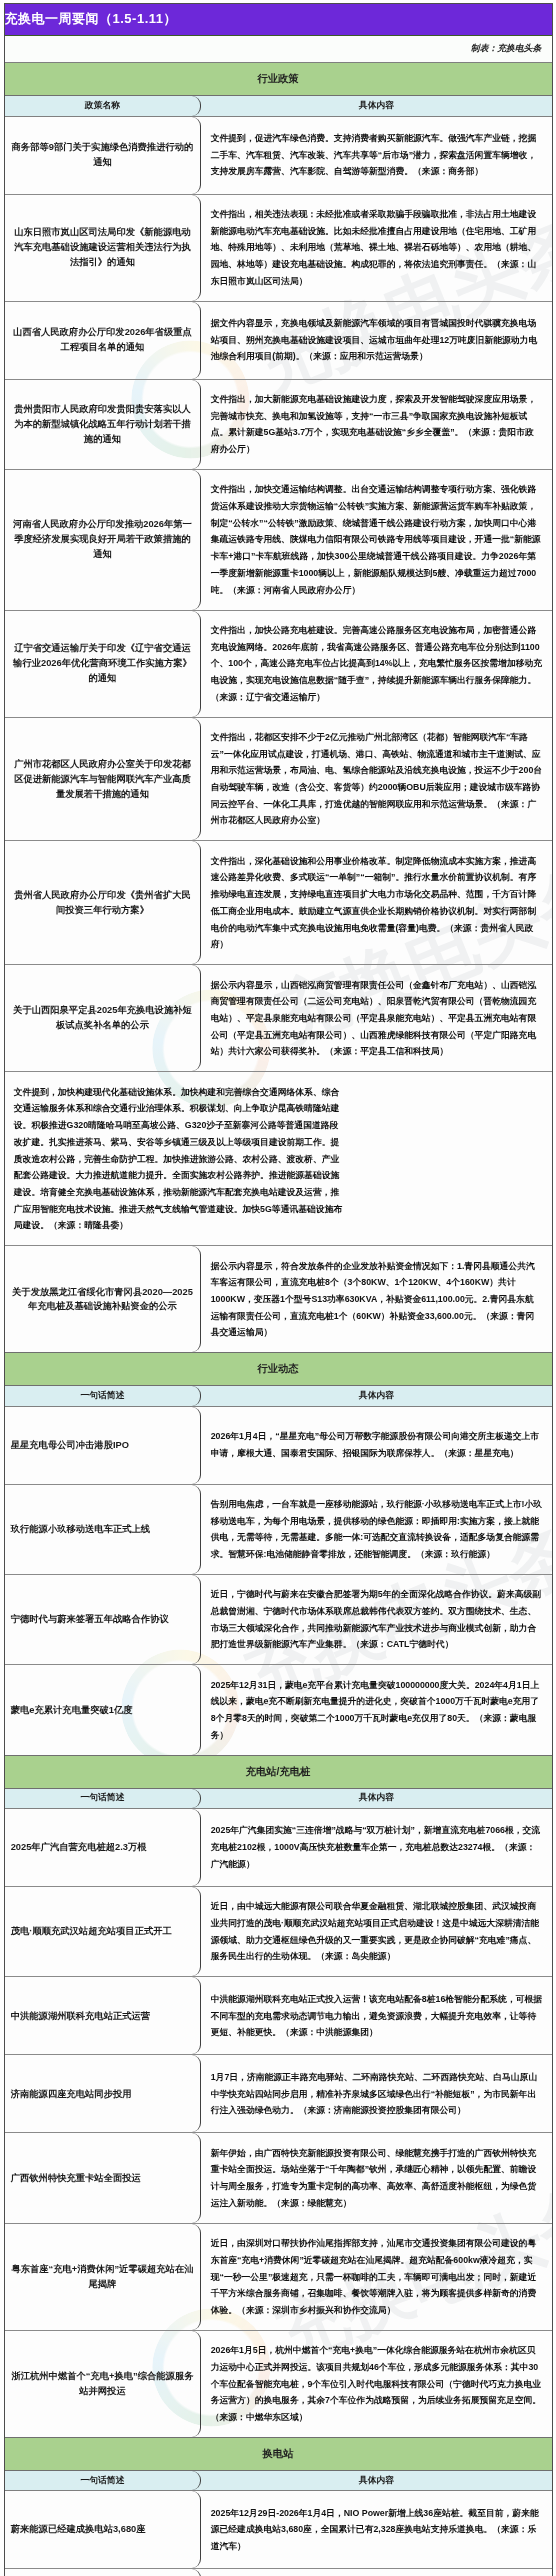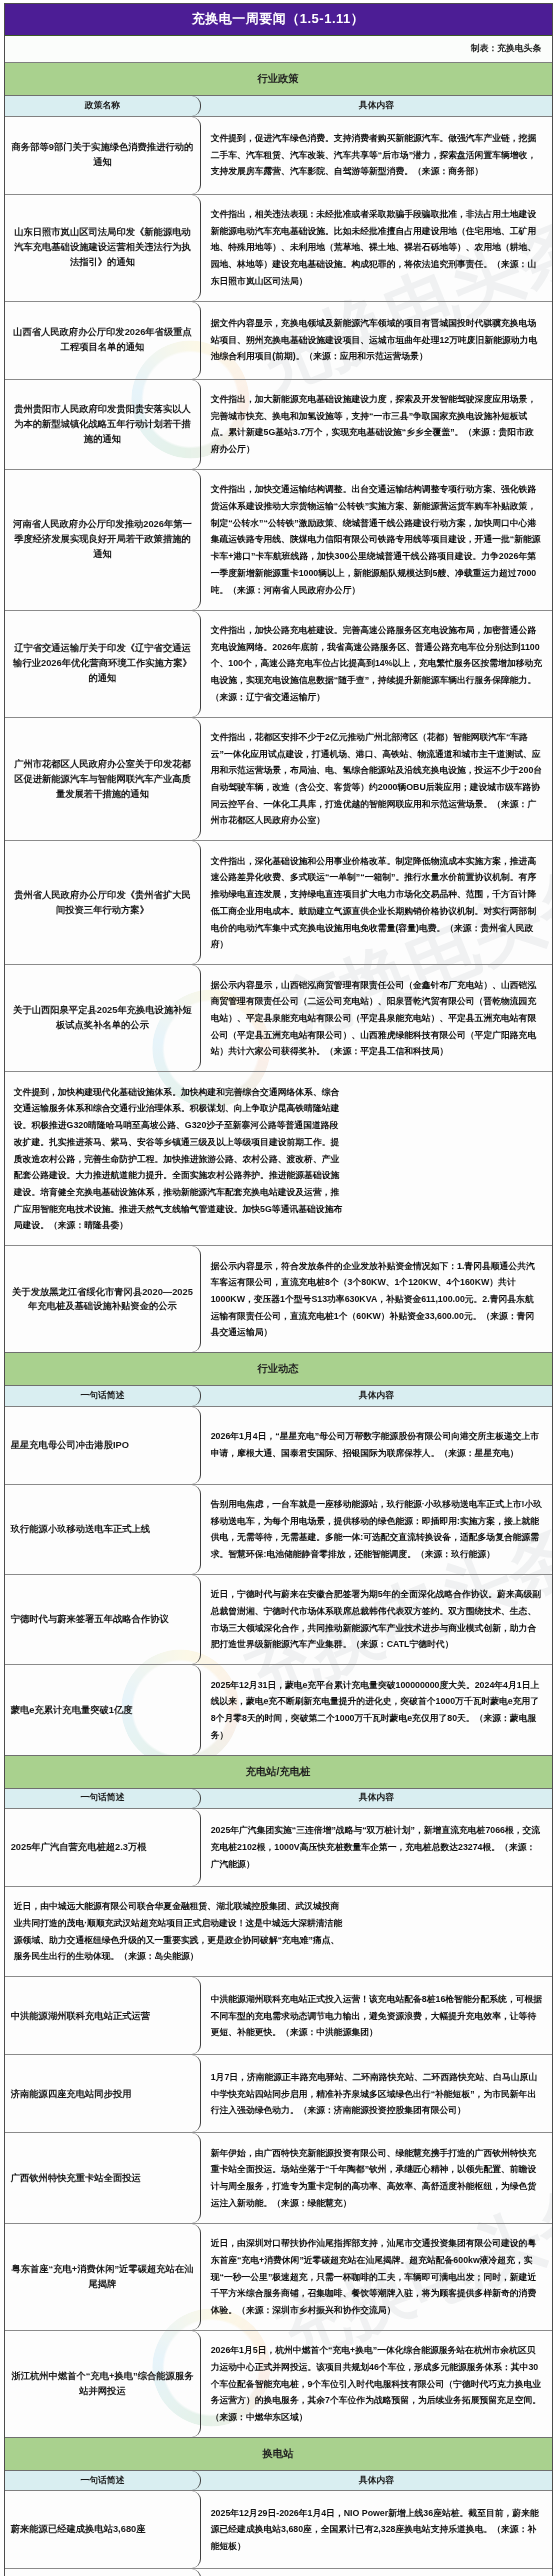"充换电一周要闻（1.5-1.11）" .title-bar { background: #4c1d95 -> #6d28d9; text-align: center -> none }
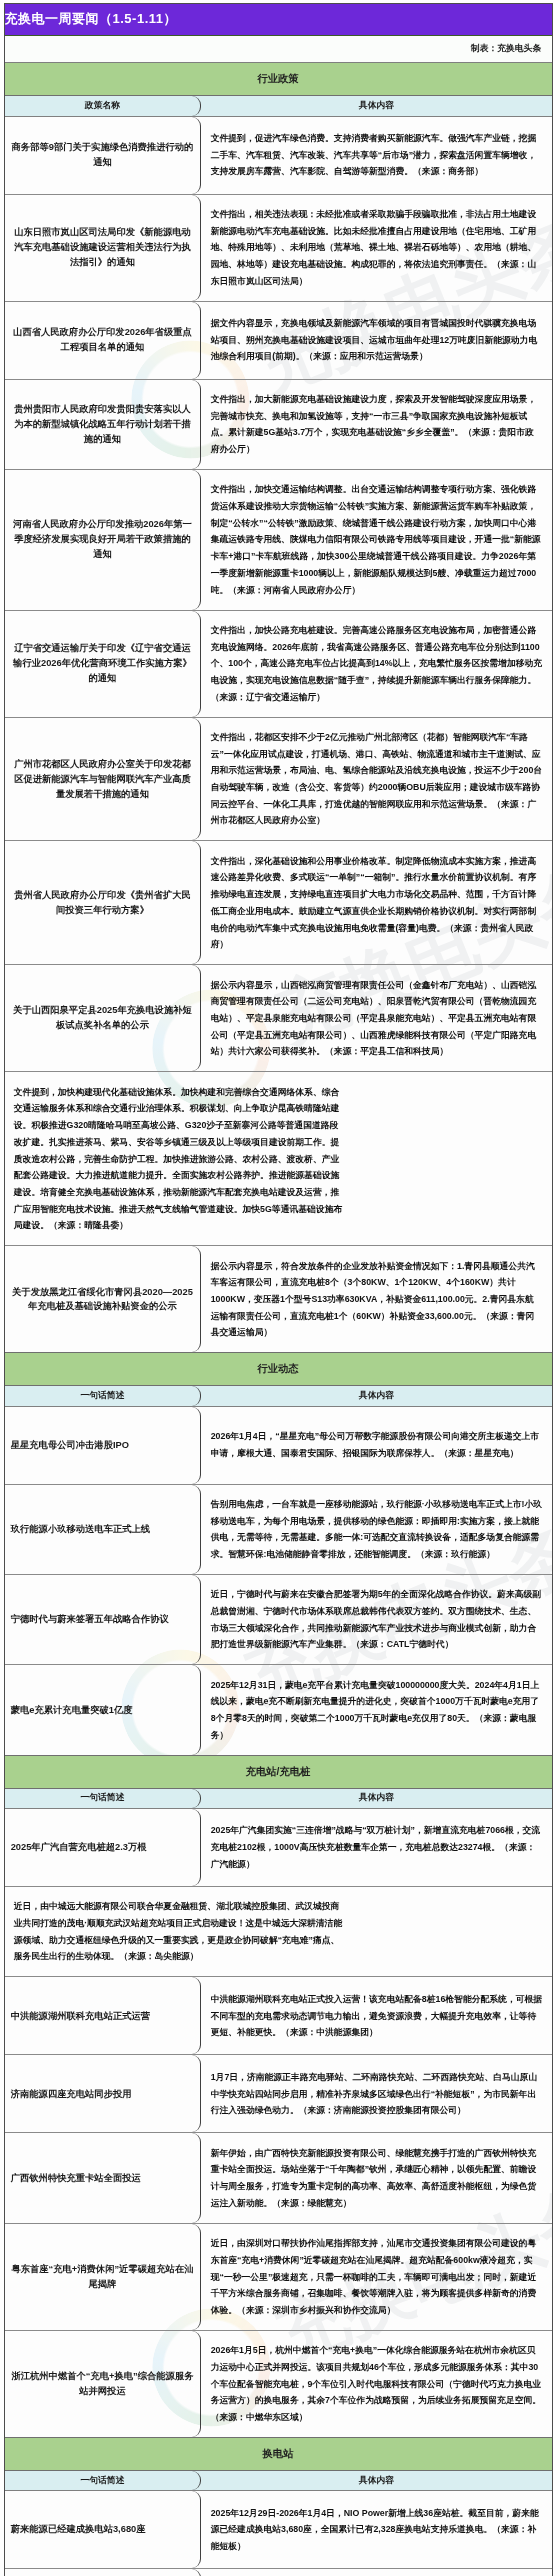"制表：充换电头条" .byline-row { font-style: none -> italic }
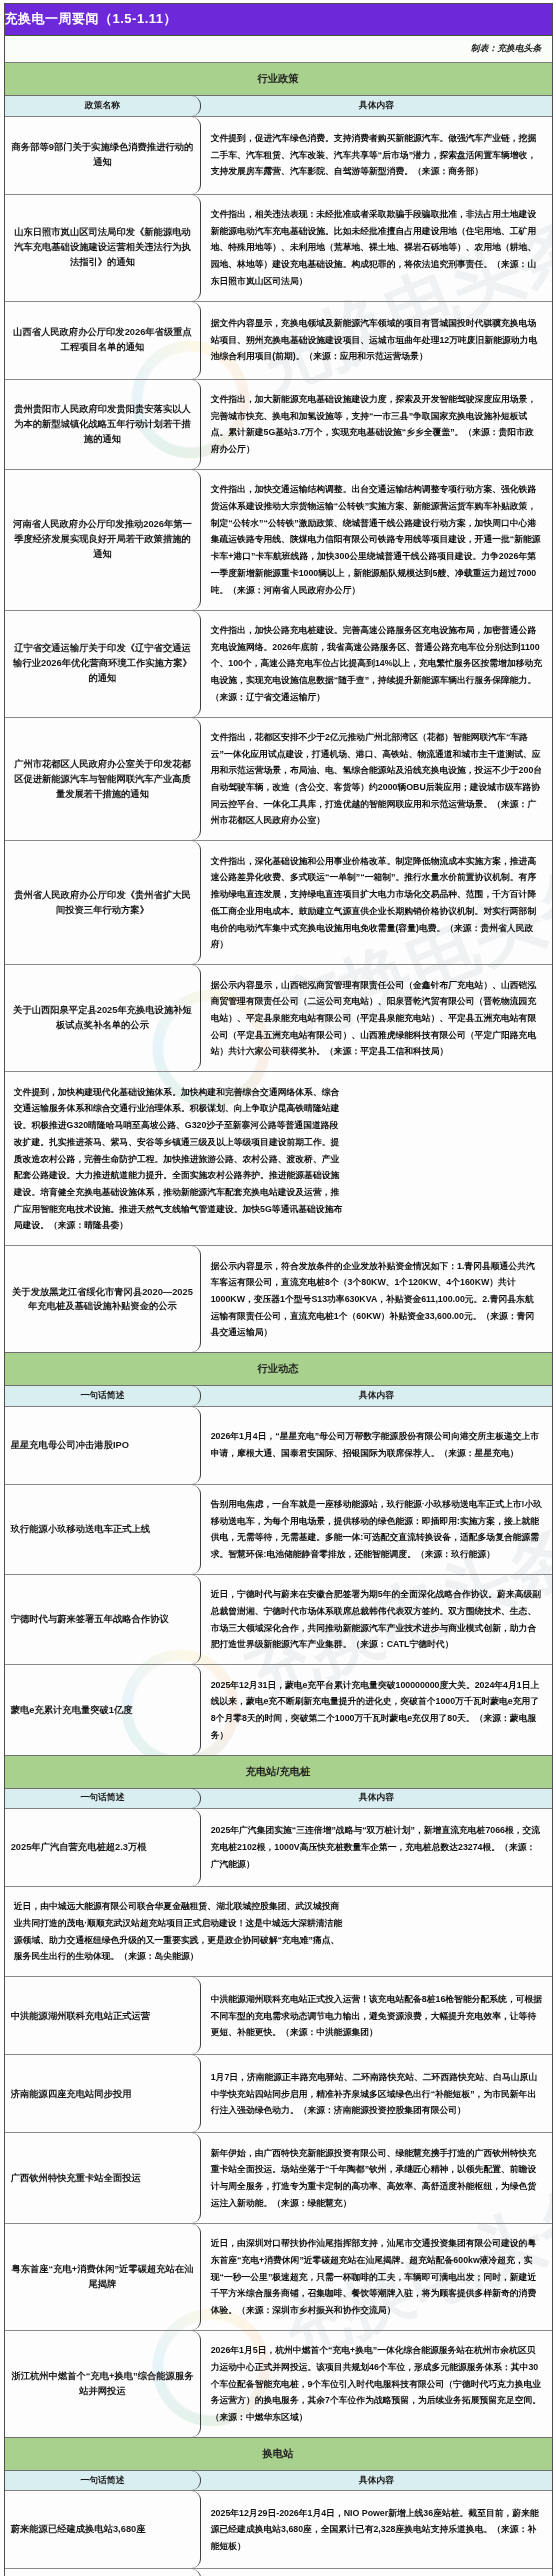"茂电·顺顺充武汉站超充站项目正式开工" div.cell { html: none -> <div> <span>茂电·顺顺充武汉站超充站项目正式开工</span> </div> }
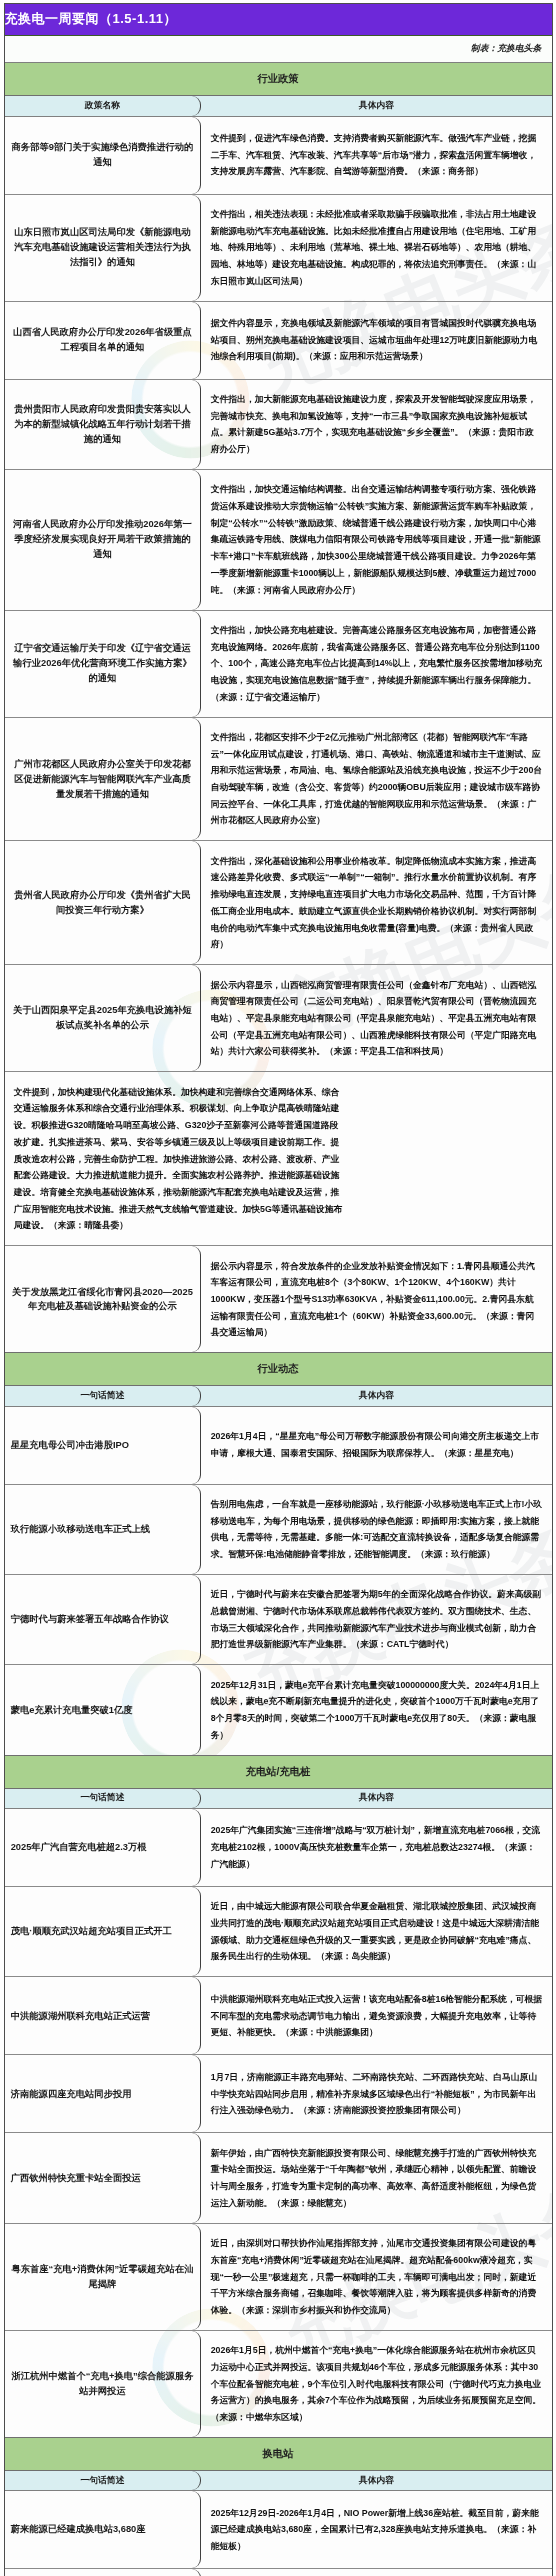"2025年12月29日-2026年1月4日，NIO" span.row-content { text: 补能短板 -> 乐道汽车 }
